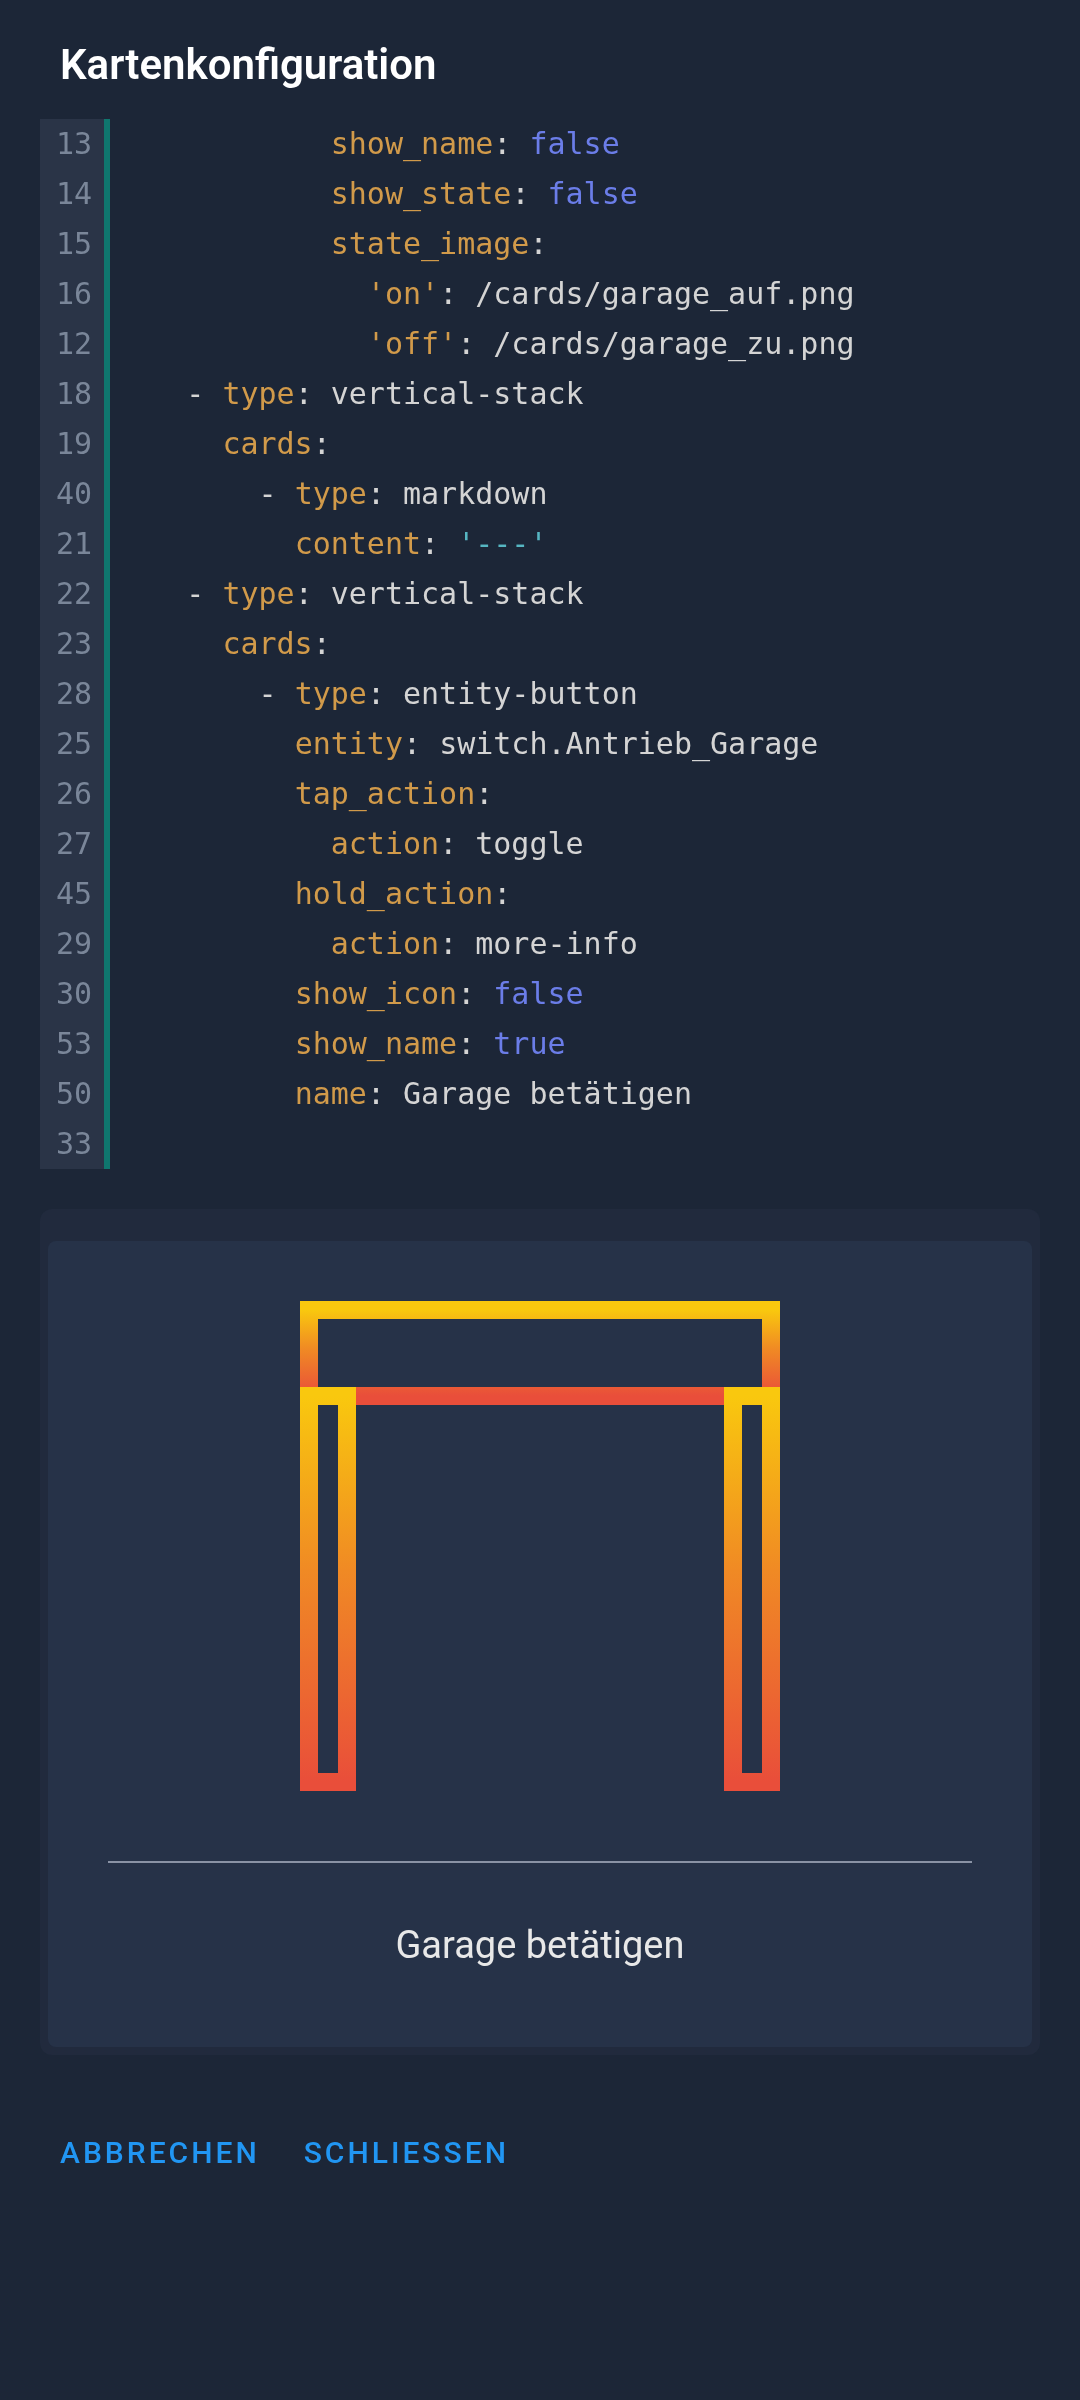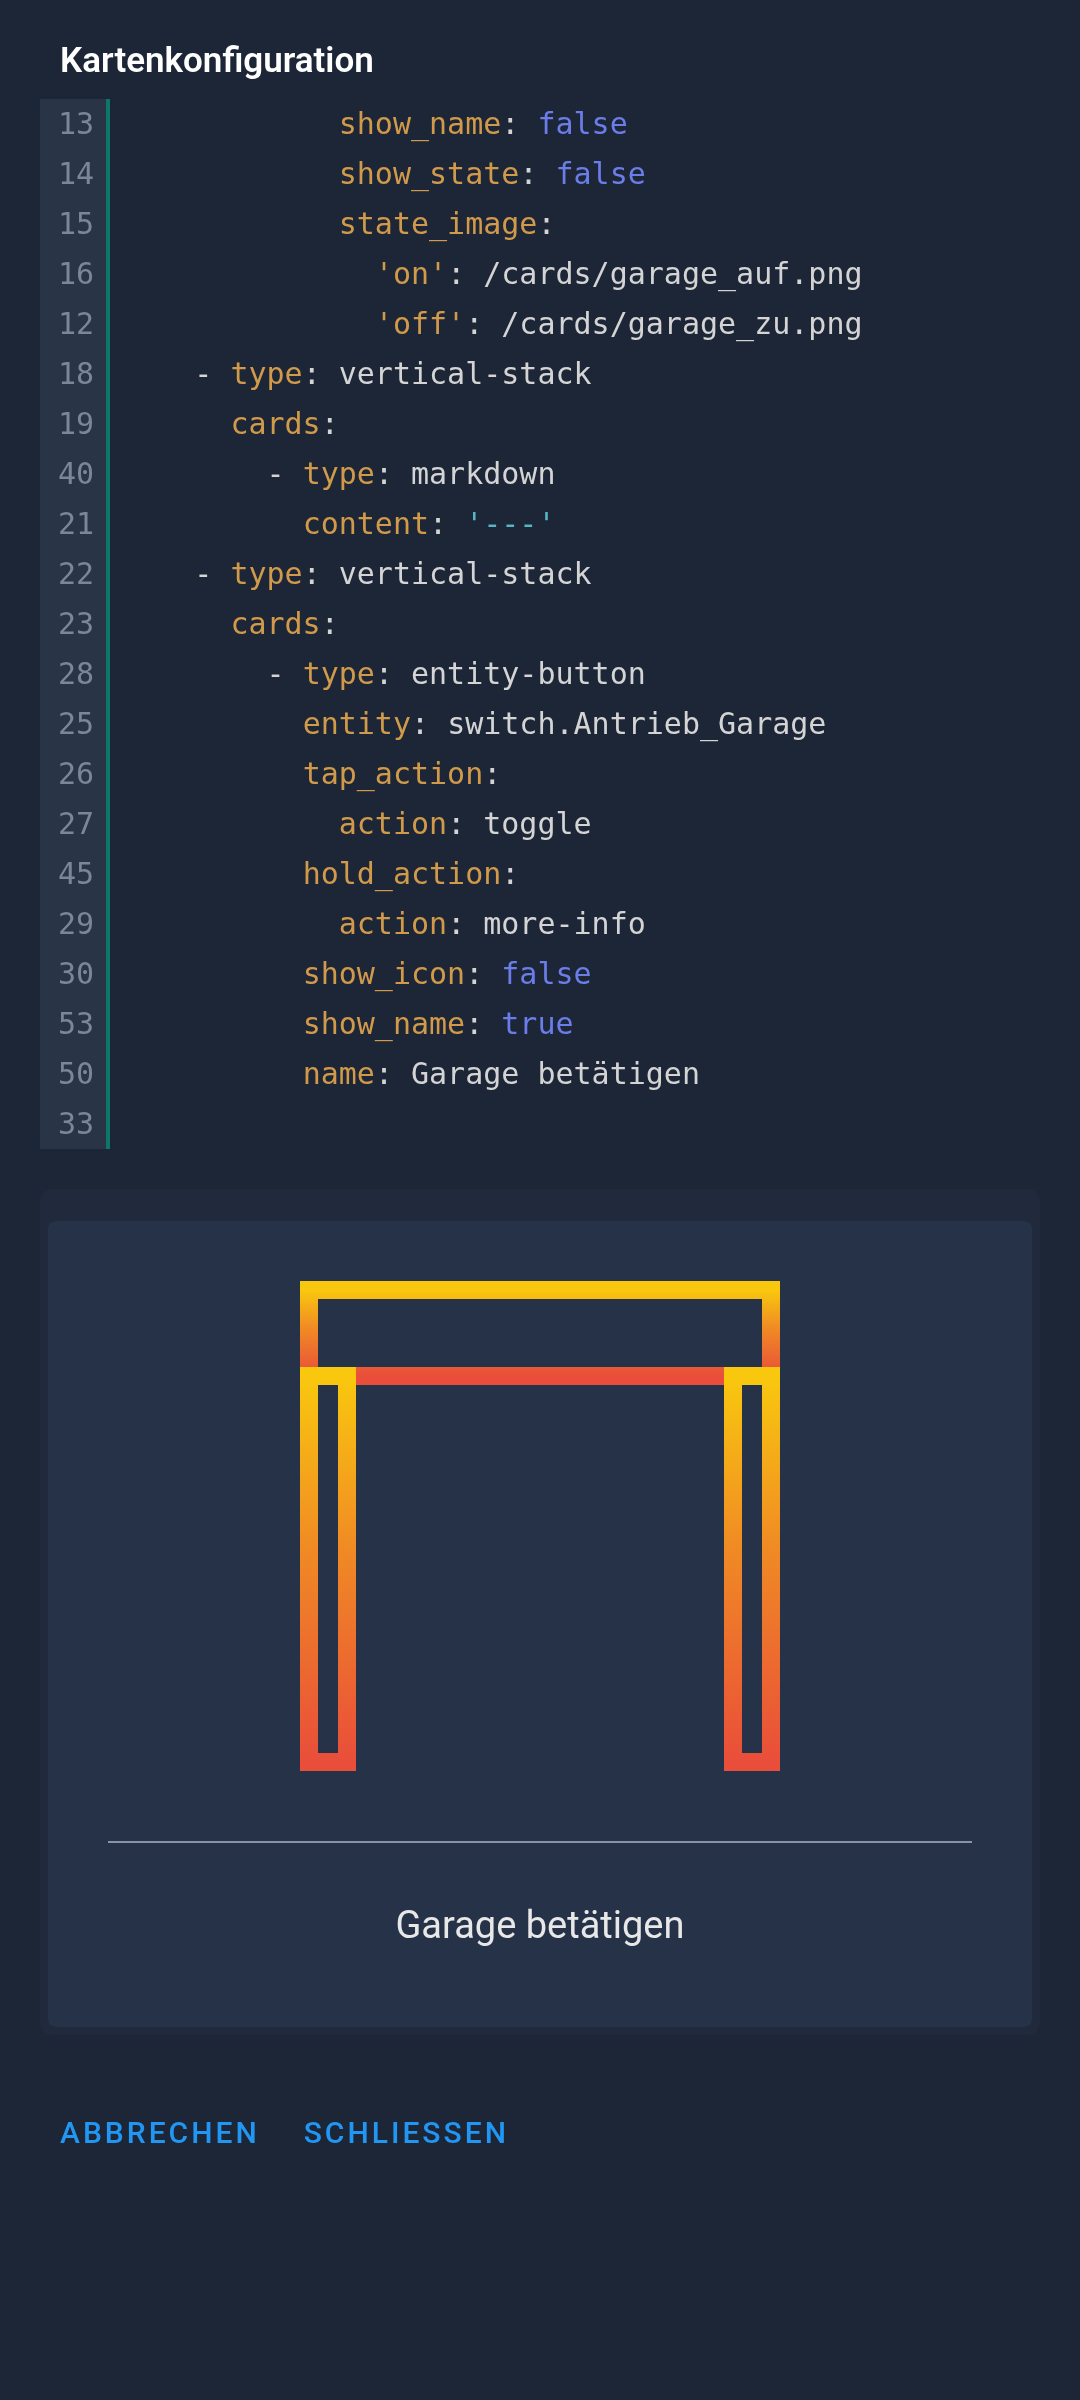"Kartenkonfiguration" .title { font-size: 35px -> 42px; margin-bottom: 18px -> 30px }
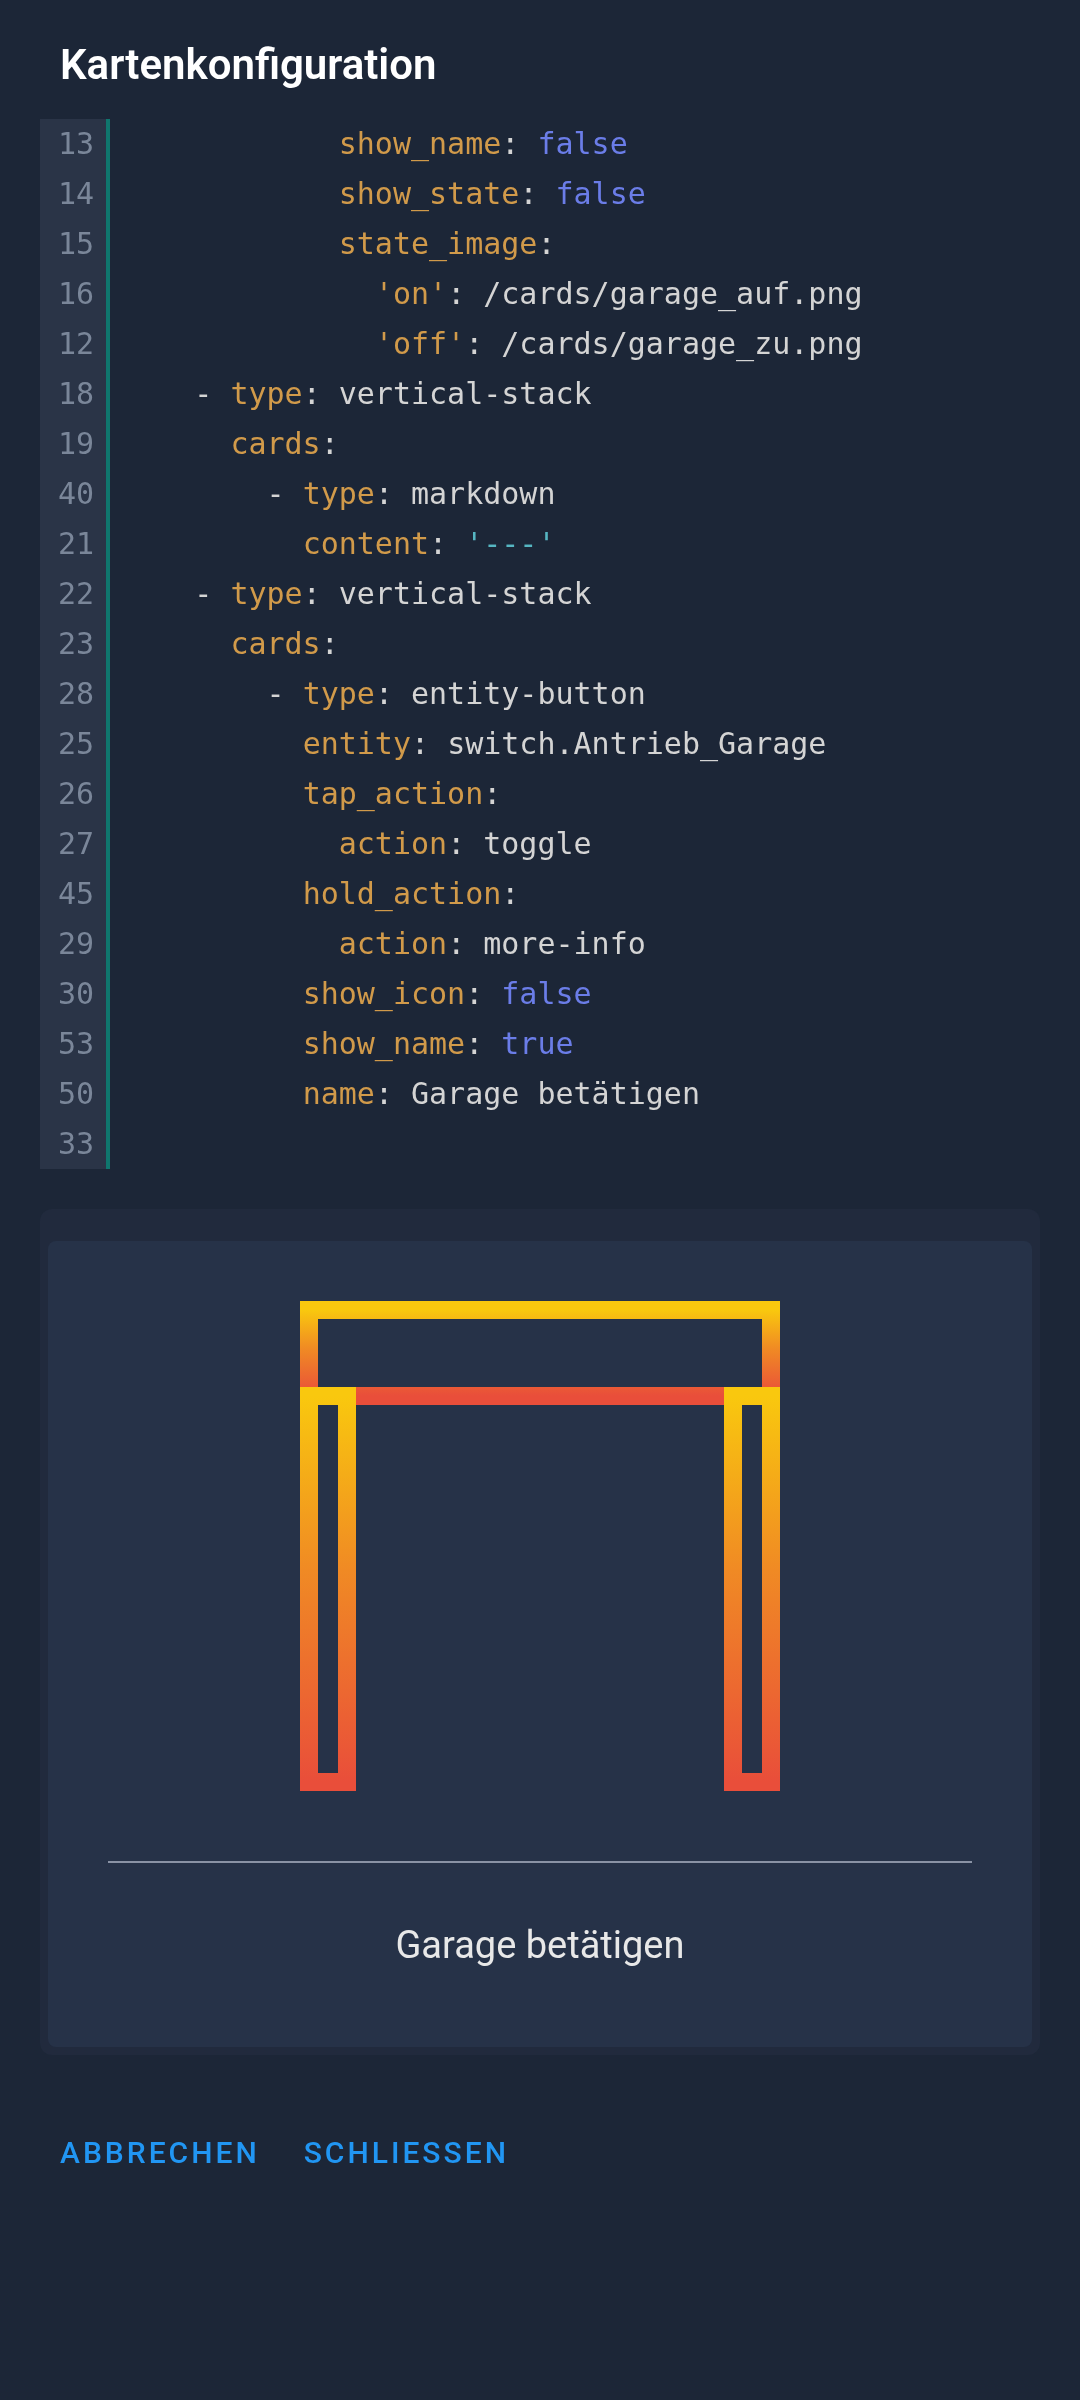"13" .gutter { border-right: 4px solid #0f766e -> 6px solid #0f766e }
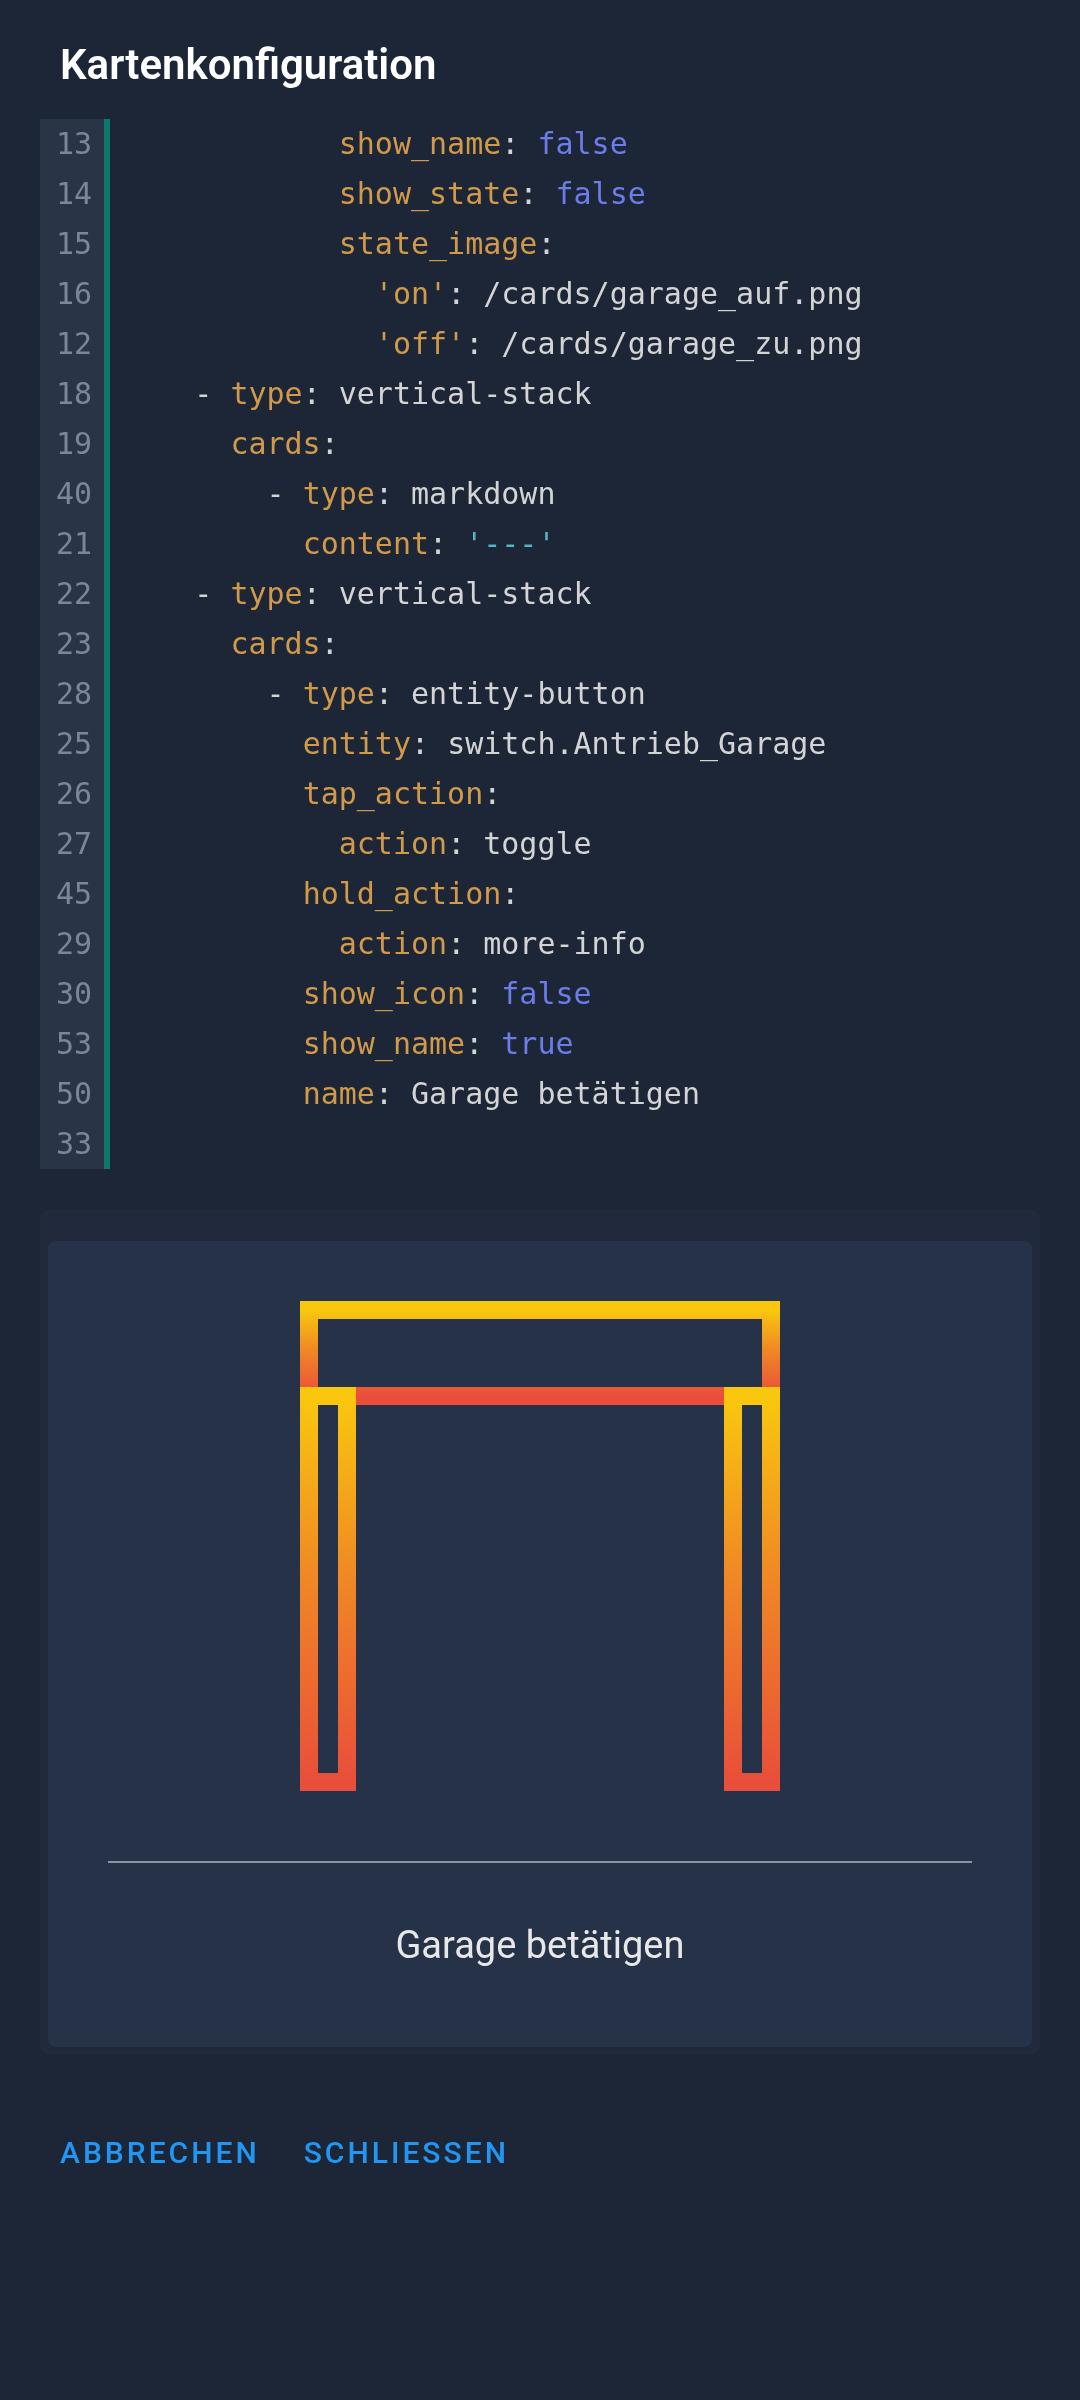"show_name: false" .code { padding-left: 12px -> 4px }
